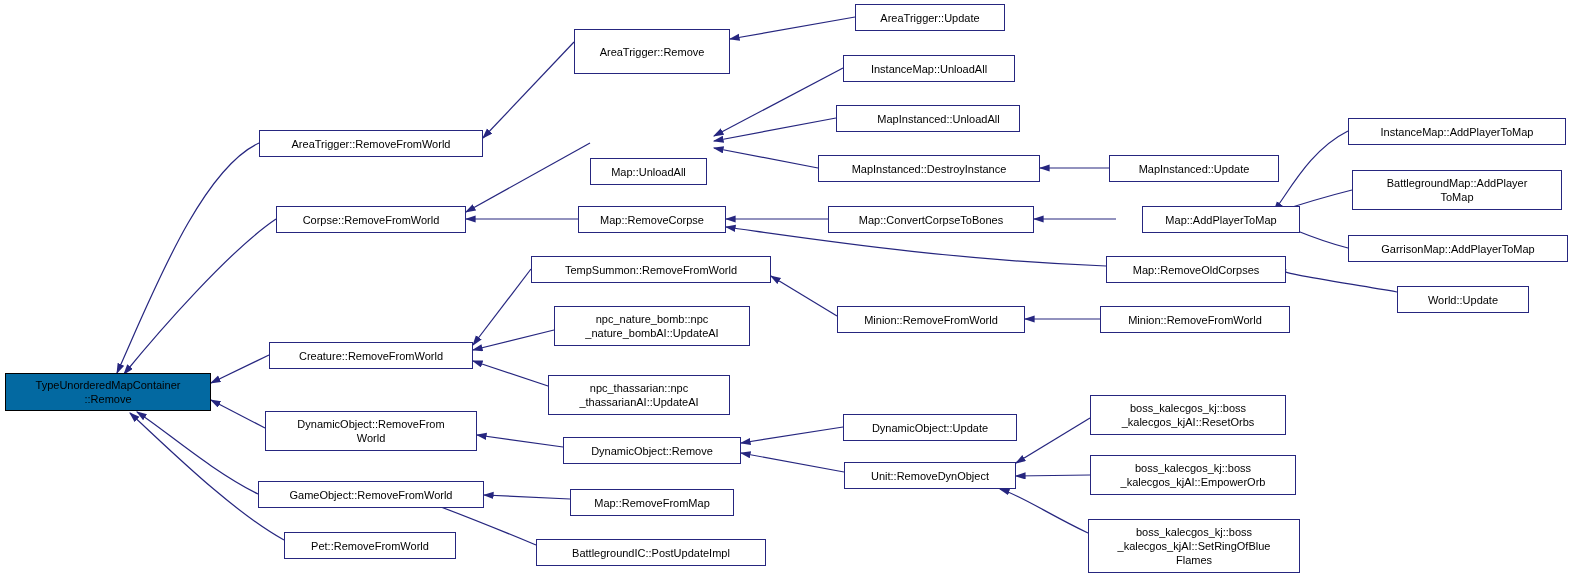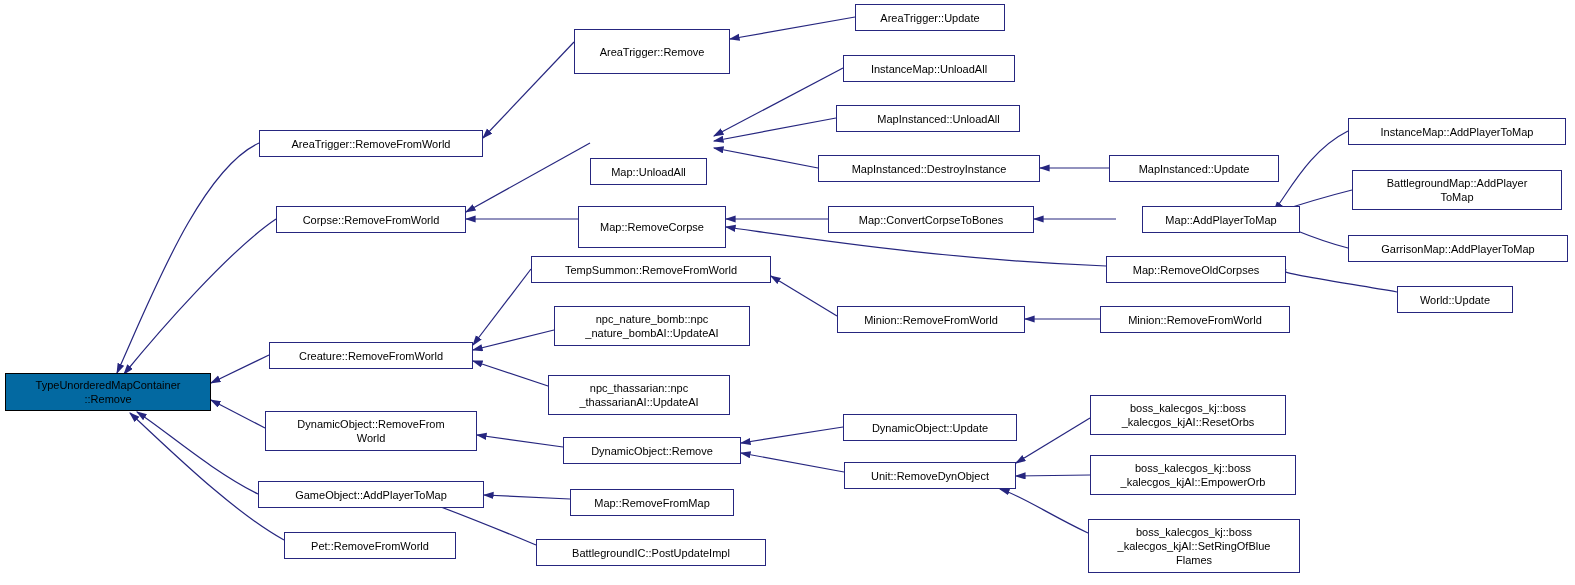"Map::RemoveCorpse" div.node { height: 42px -> 27px }
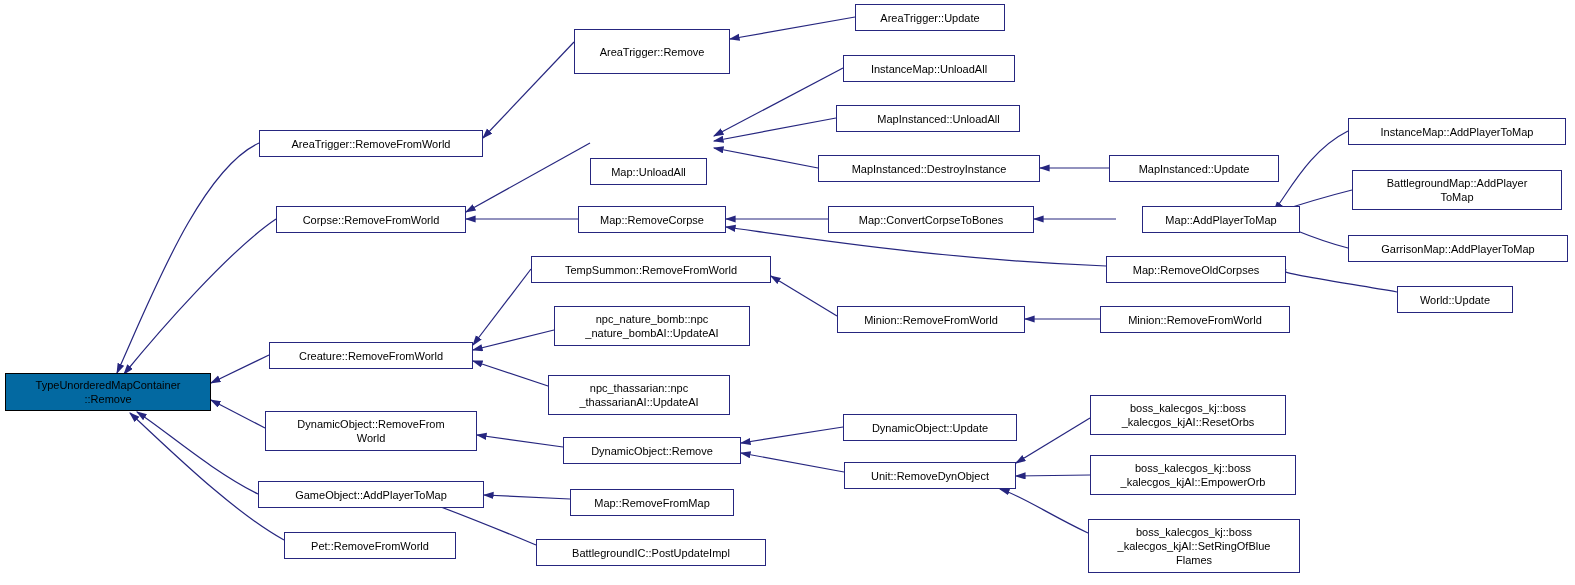"World::Update" div.node { width: 116px -> 132px }
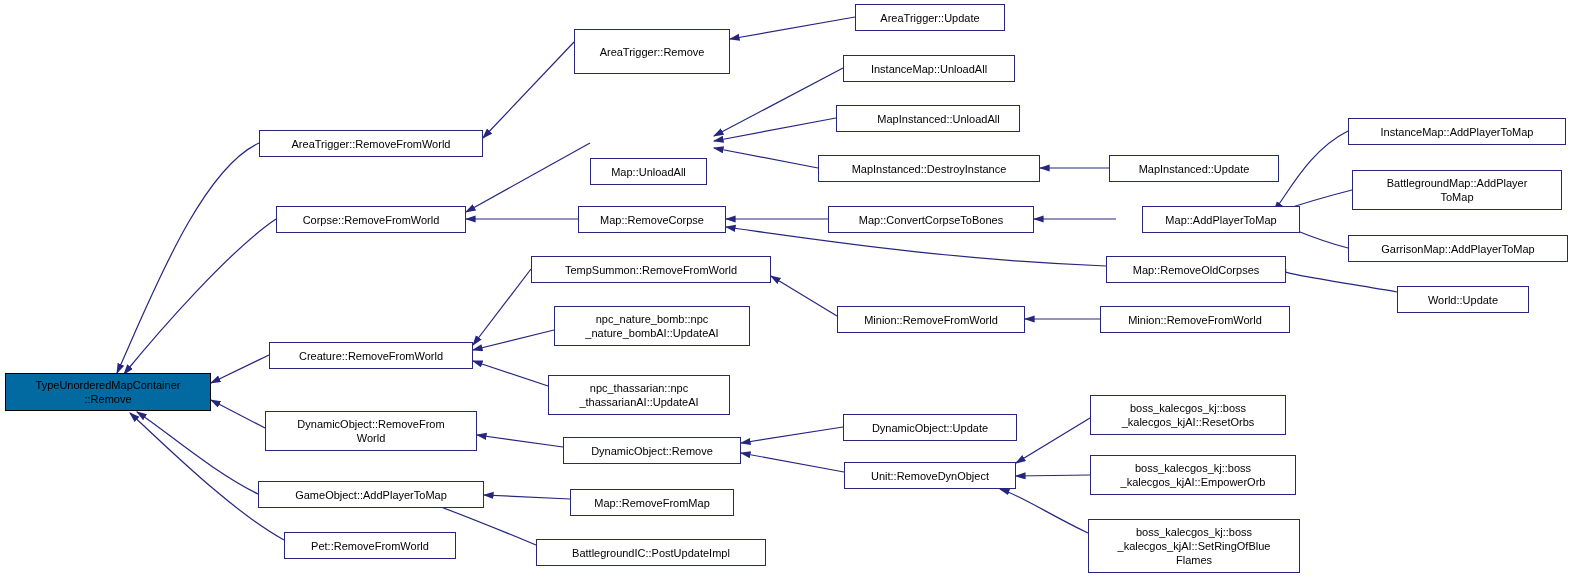"GameObject::AddPlayerToMap" div.node { text: GameObject::AddPlayerToMap -> GameObject::RemoveFromWorld }
